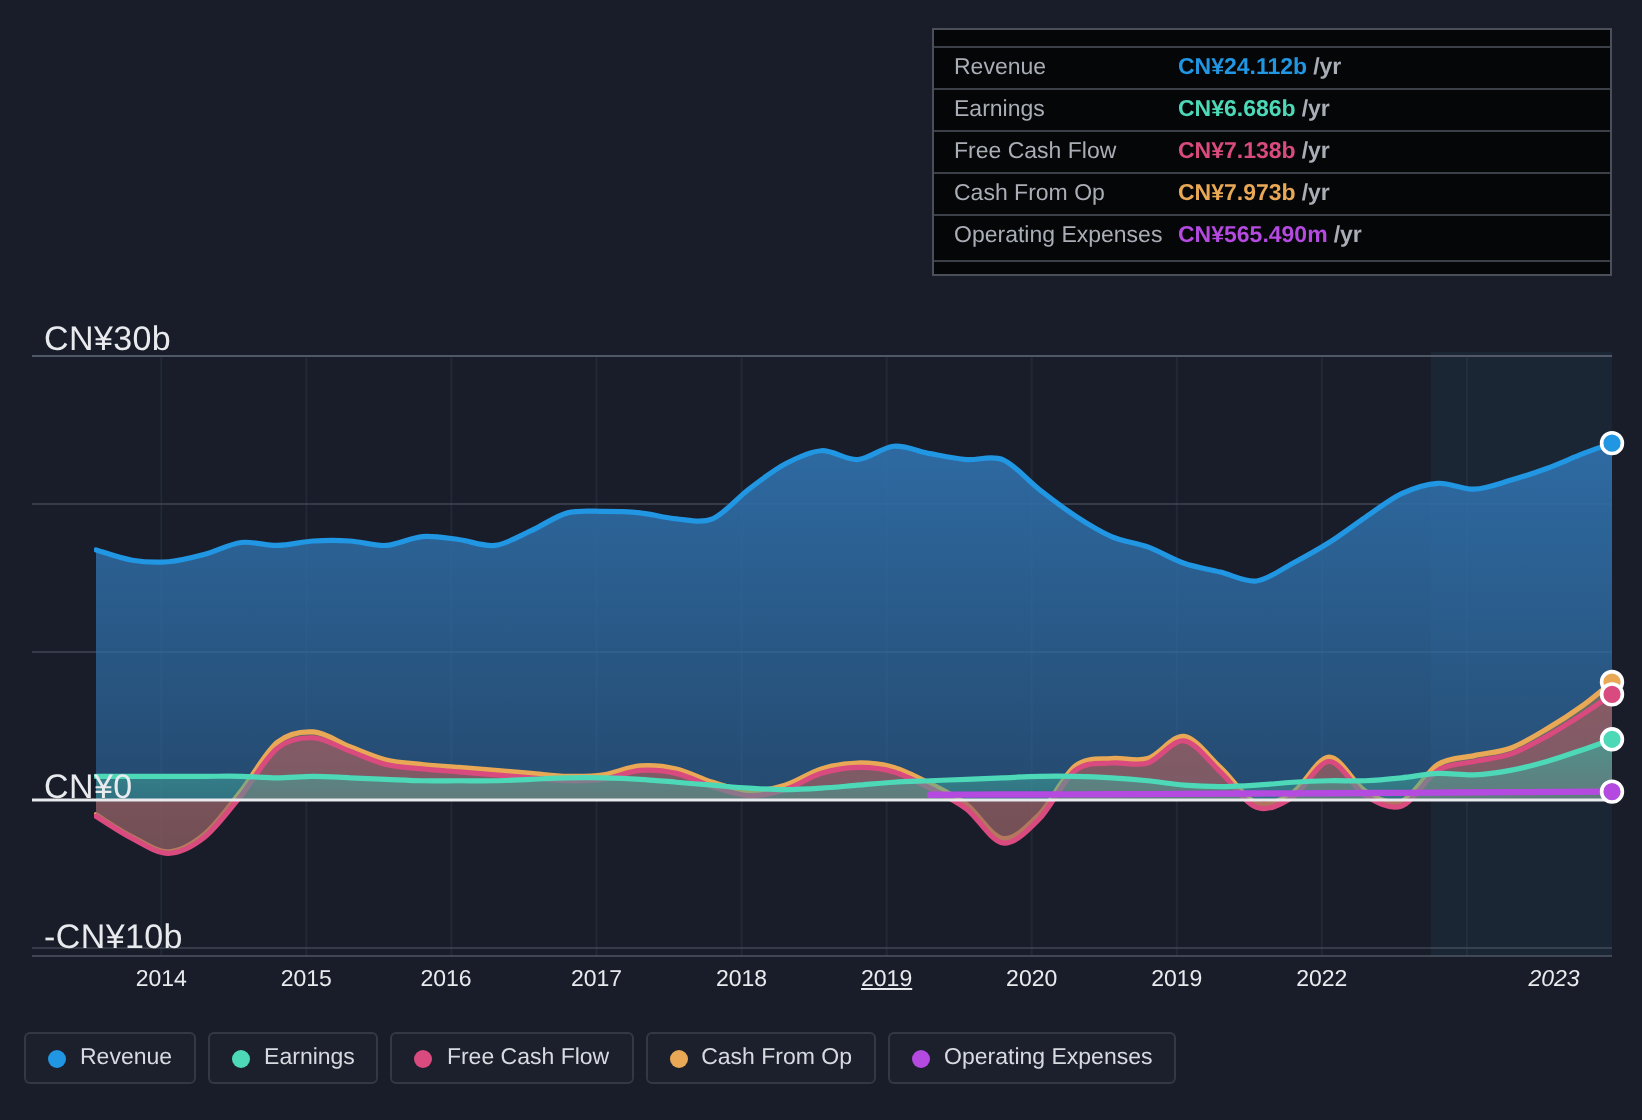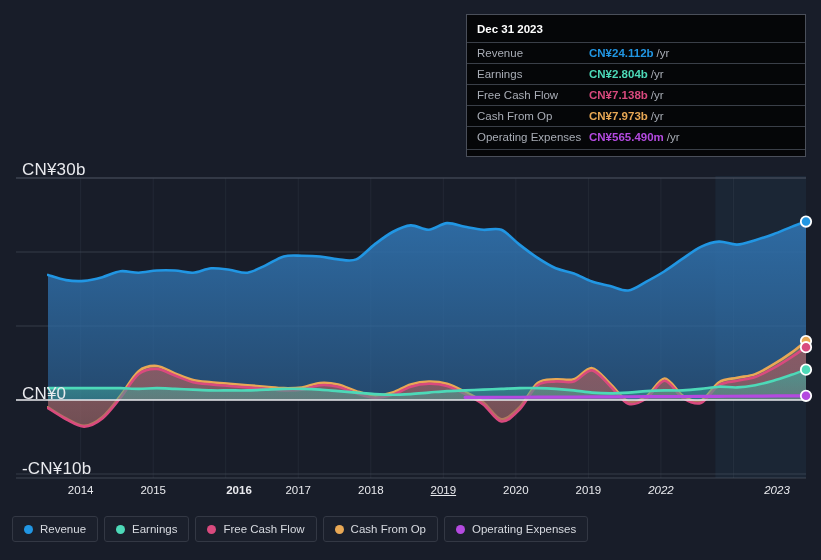"Dec 31 2023" div.tt-date { html: <div>Dec 31 2023</div> -> none }
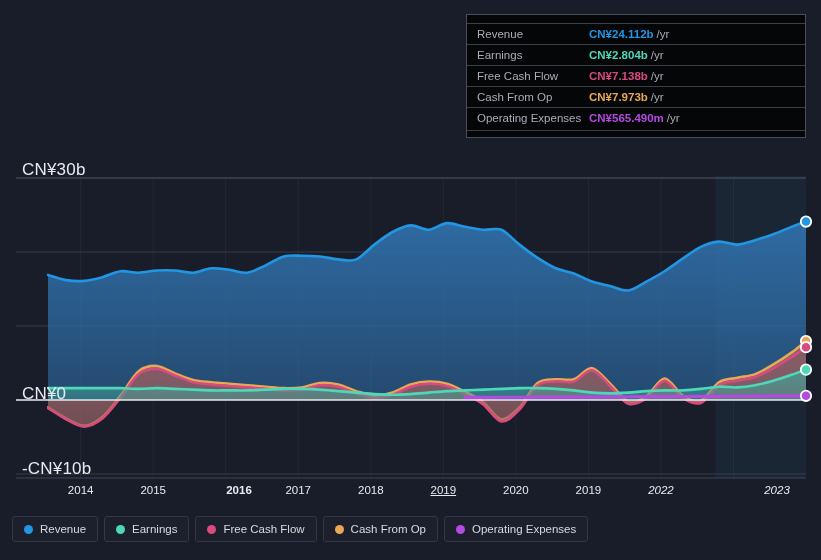"/yr" .tt-unit { font-weight: normal -> bold }
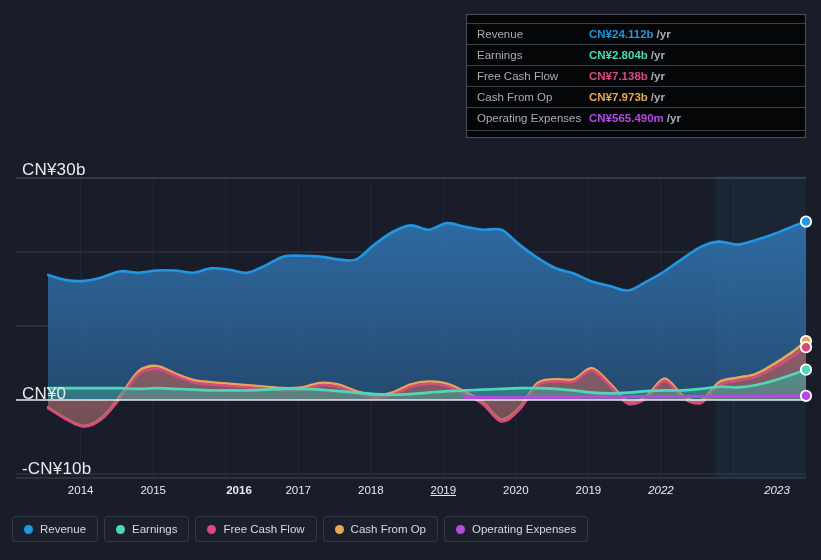"CN¥2.804b" span.tt-val { text: CN¥2.804b -> CN¥6.686b }
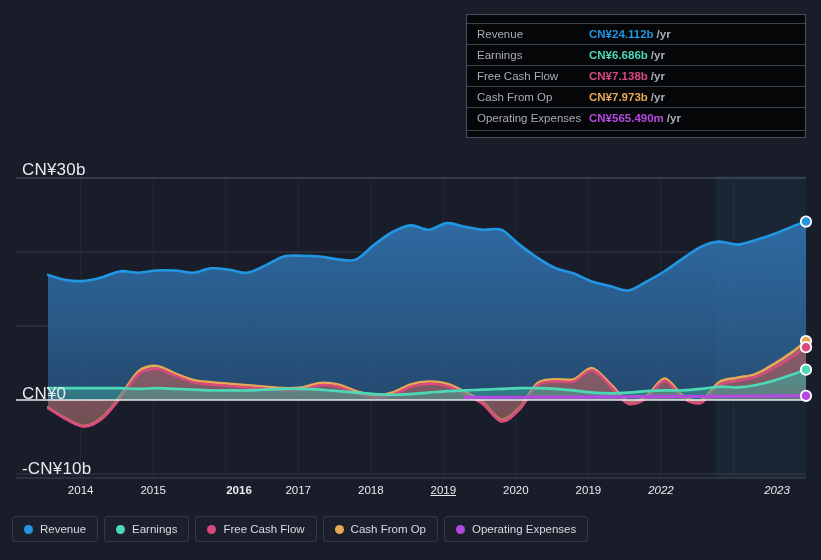"2016" div.x-label { font-weight: bold -> none; left: 239px -> 223px }
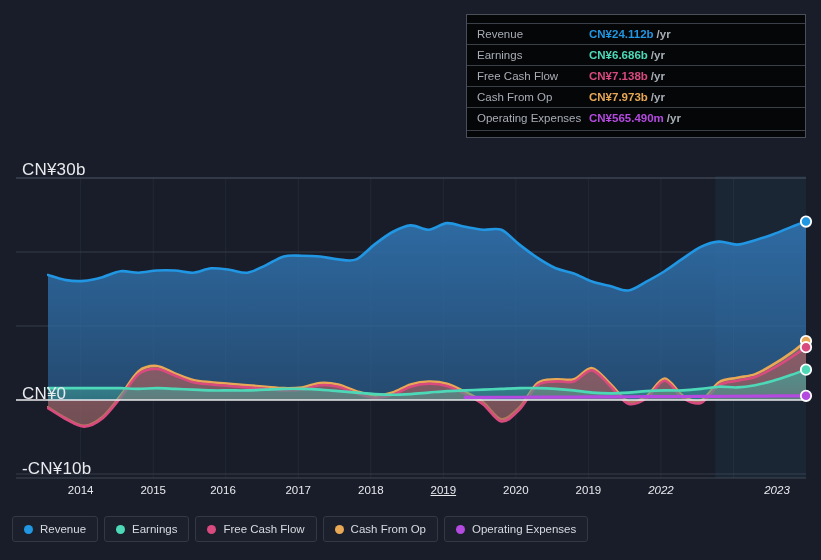"2022" div.x-label { font-style: italic -> none }
